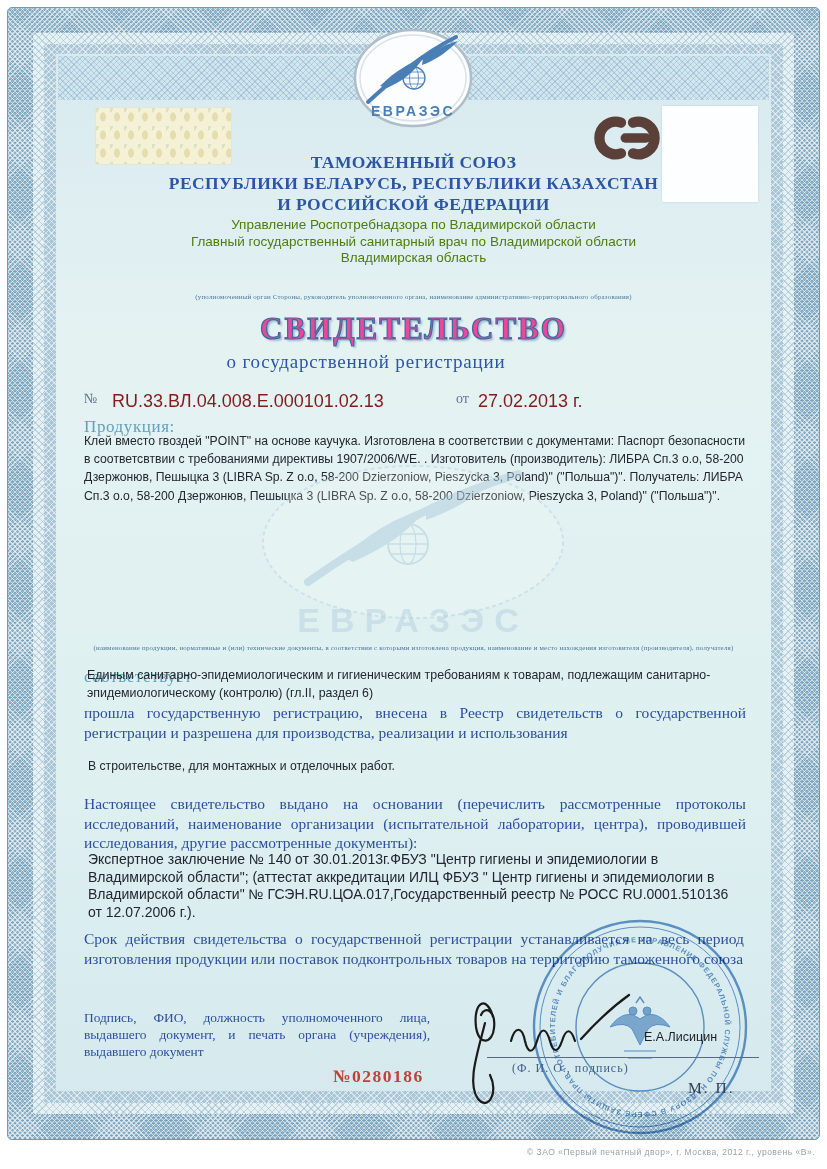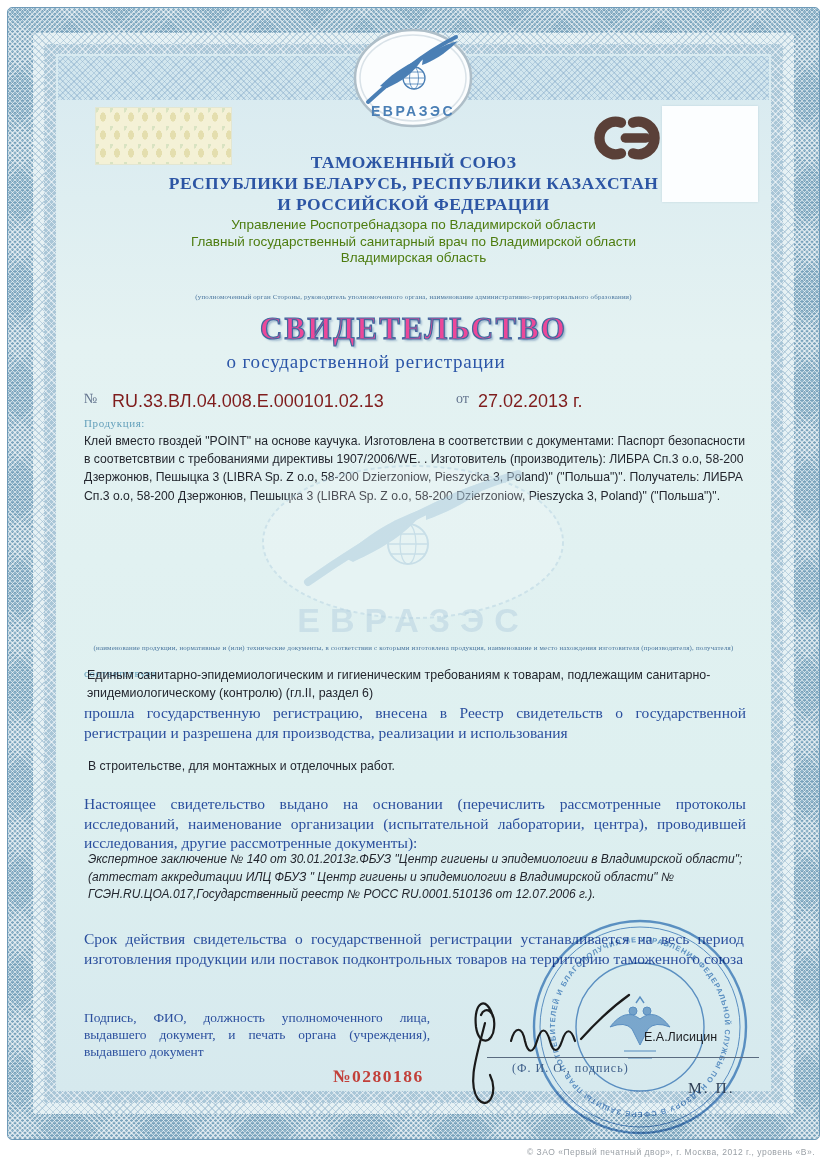"Продукция:" .teal-label { font-size: 11px -> 17px }
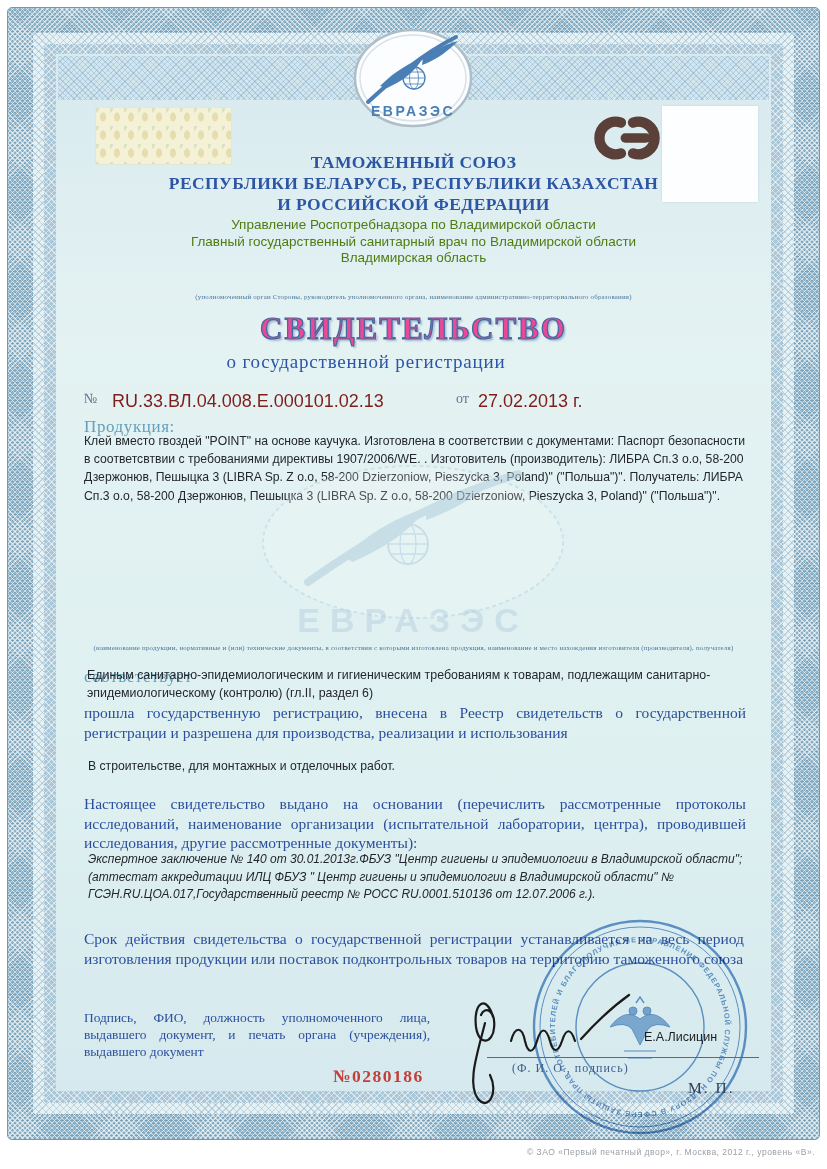"Экспертное заключение № 140 от" div.sans-block { font-size: 12px -> 14px; font-style: italic -> none }
